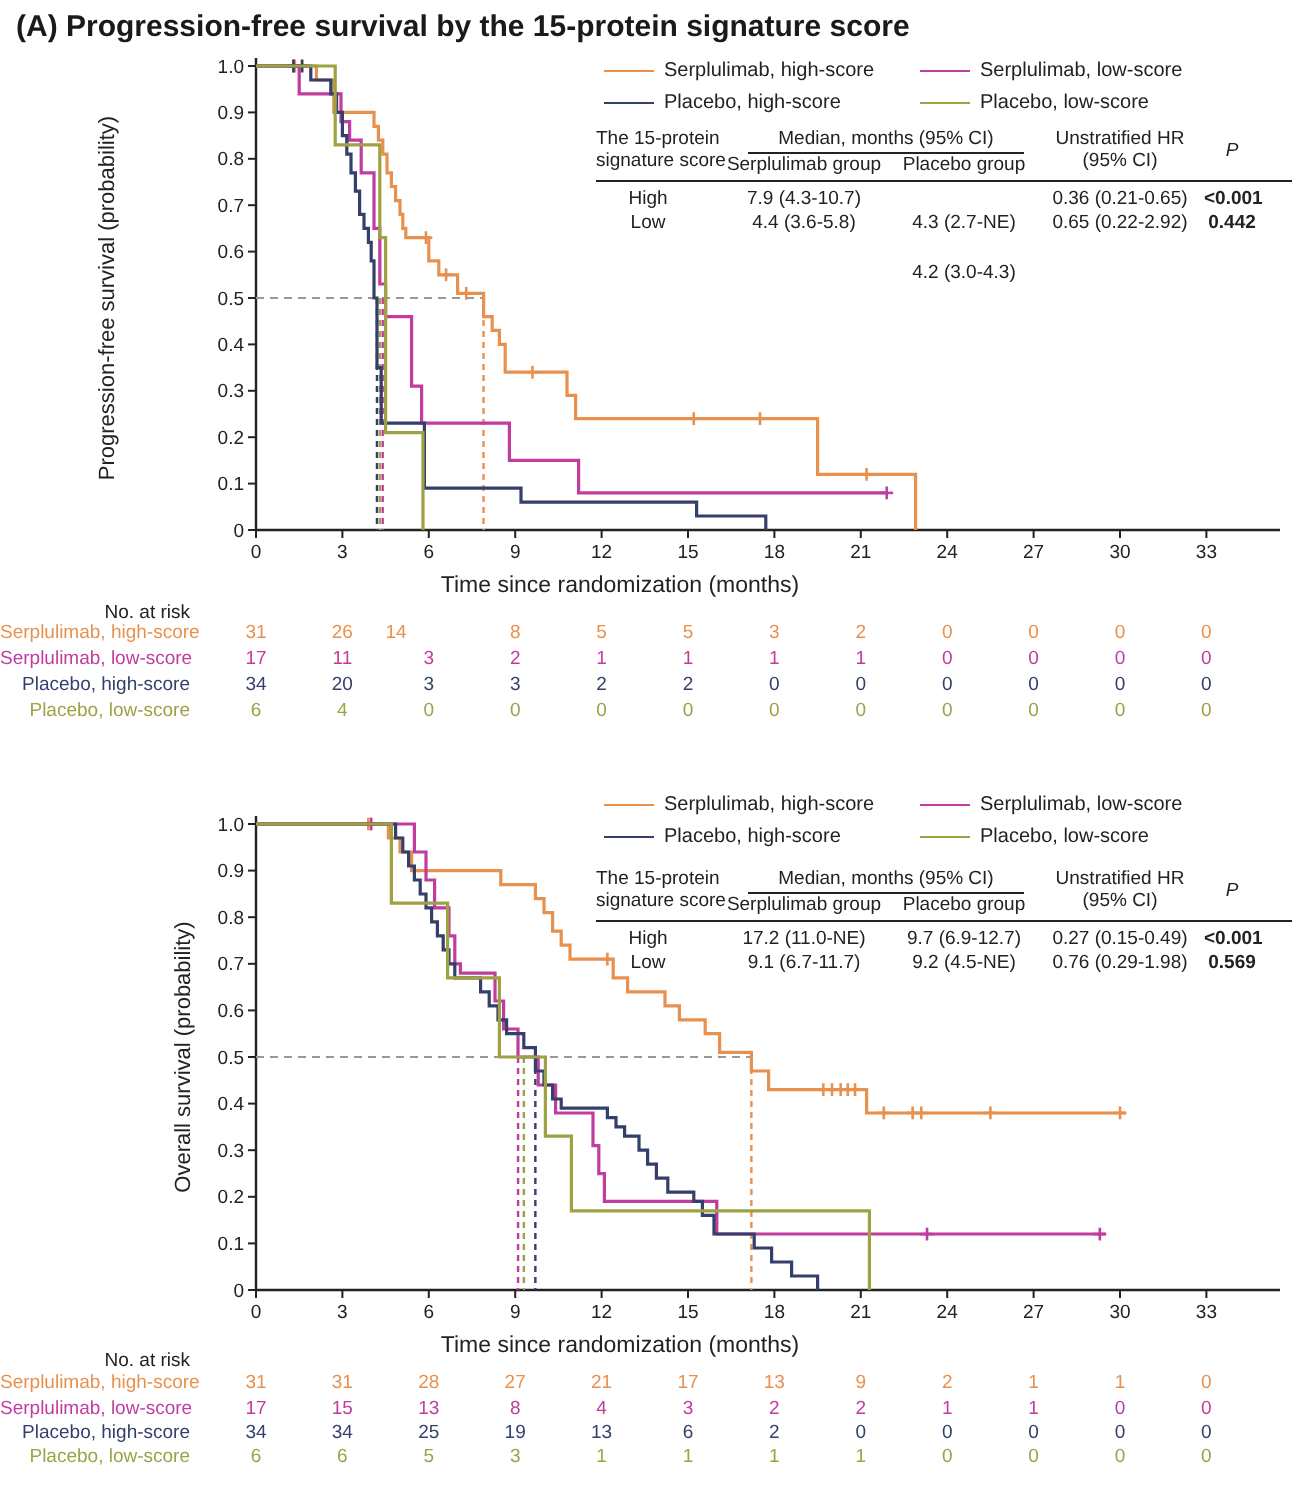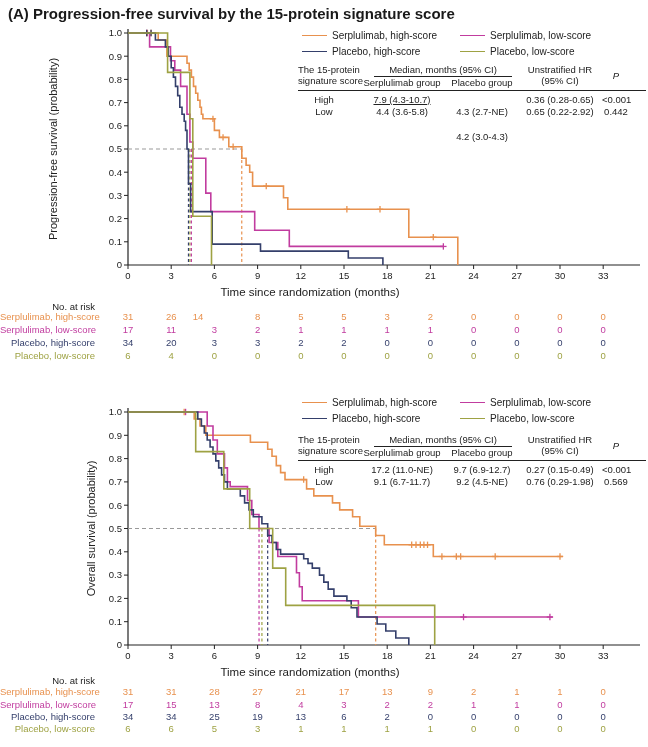"7.9 (4.3-10.7)" span.rw-serp { text-decoration: underline -> none }
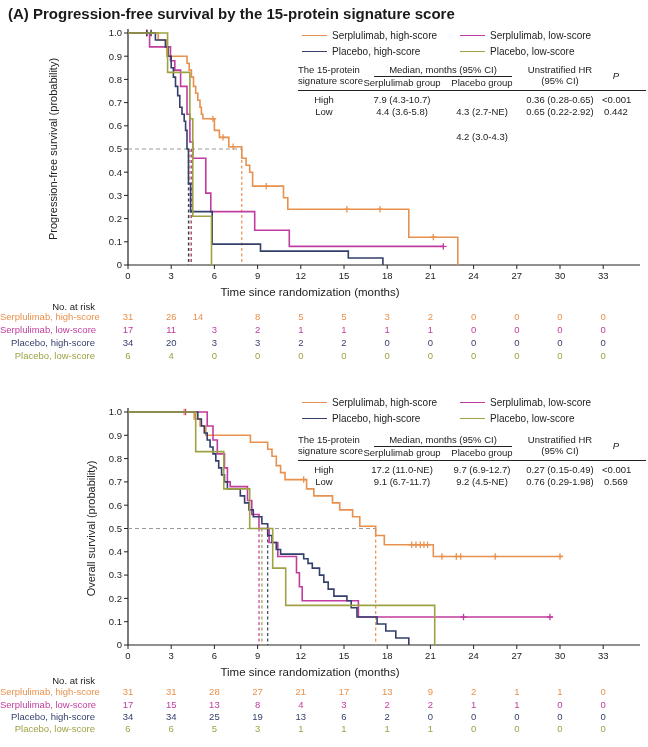"0.36 (0.28-0.65)" span.rw-hr { text: 0.28-0.65 -> 0.21-0.65 }
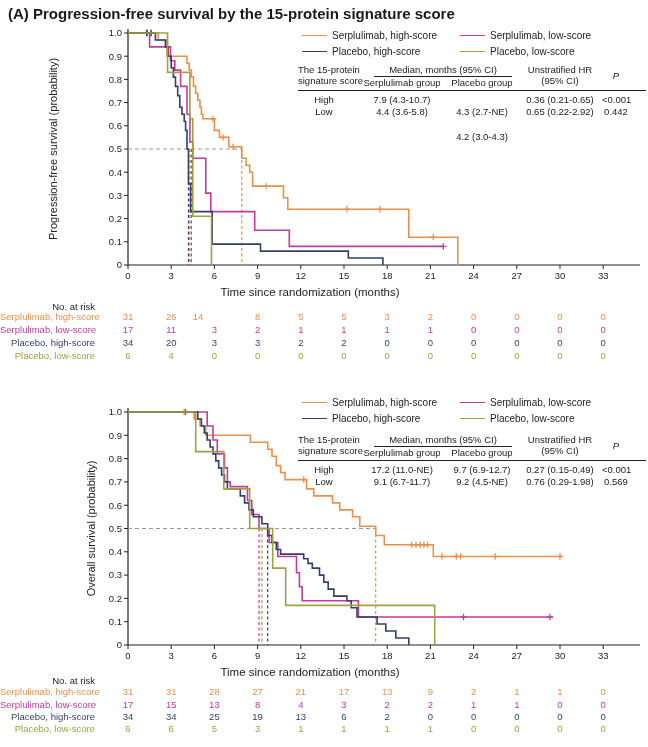"<0.001" .rw-p { font-weight: none -> bold }
